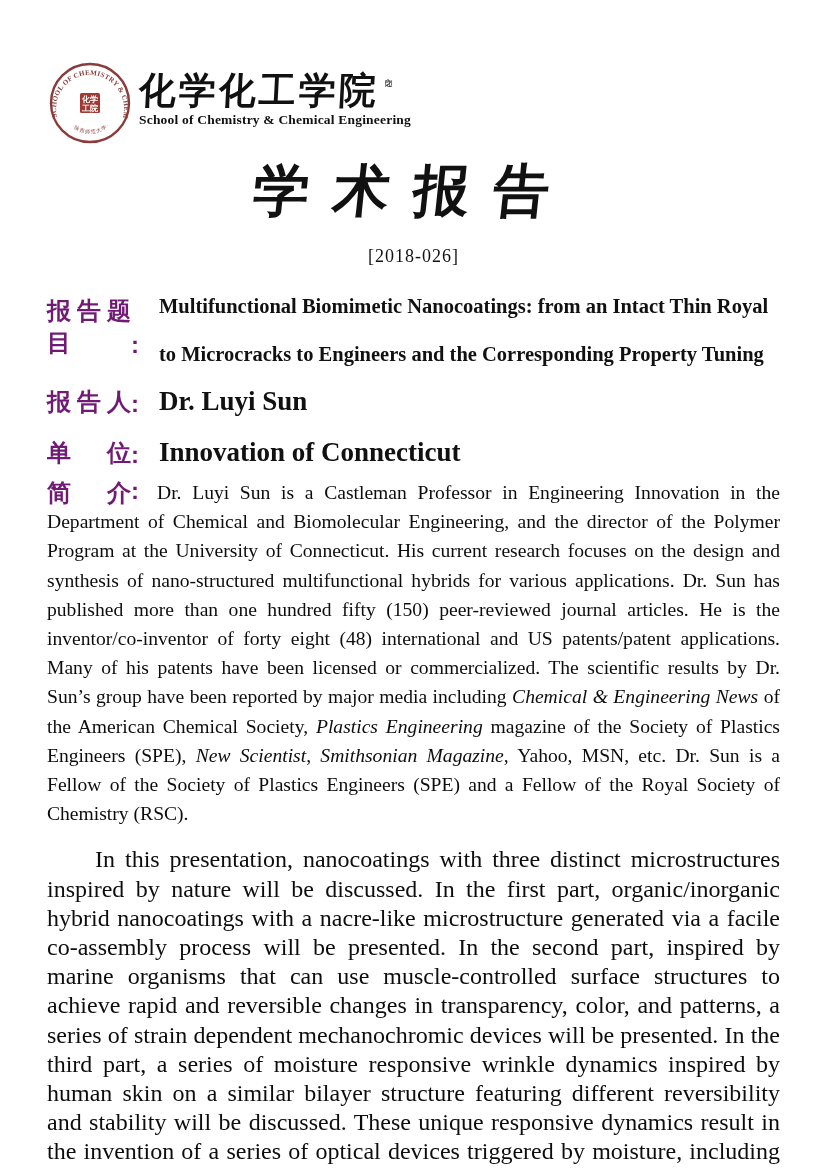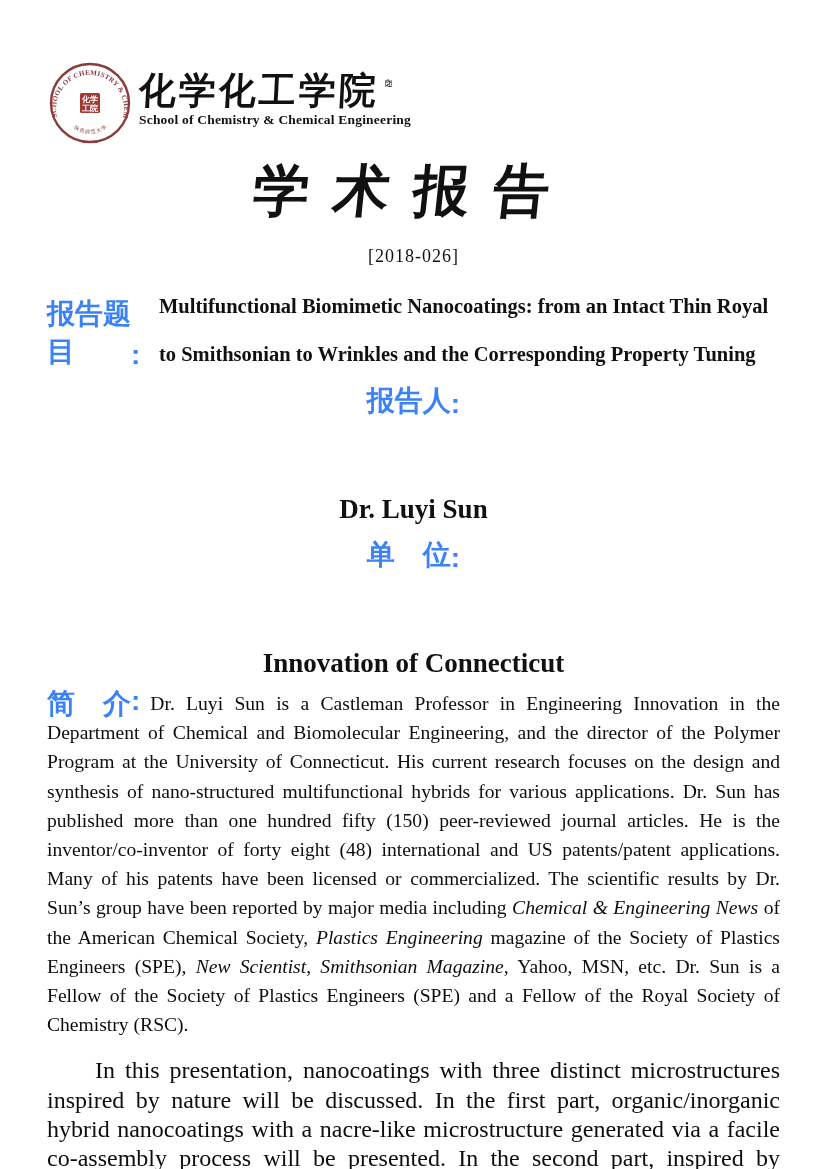"报告题目 :" .label-sans { color: #3b82f6 -> #701a75; font-size: 28px -> 24px }
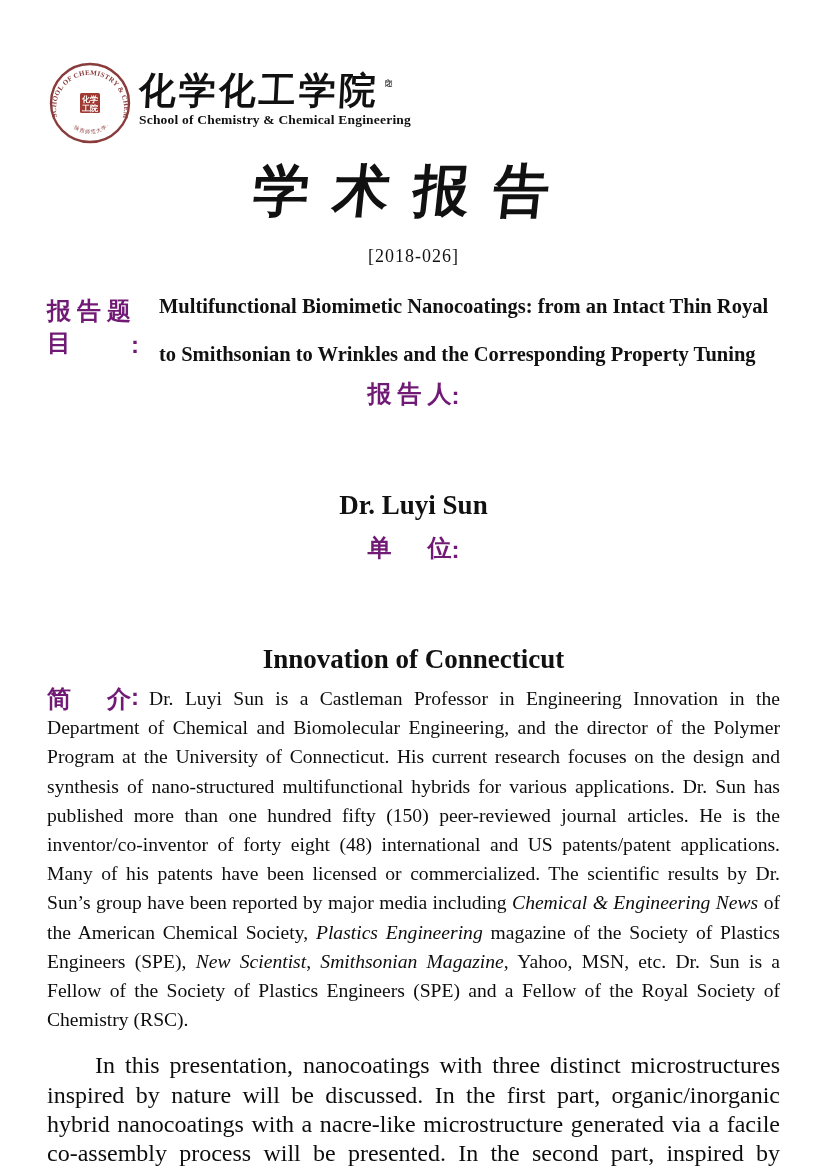"to Smithsonian to Wrinkles and" div.topic-line2 { text: Smithsonian to Wrinkles -> Microcracks to Engineers }
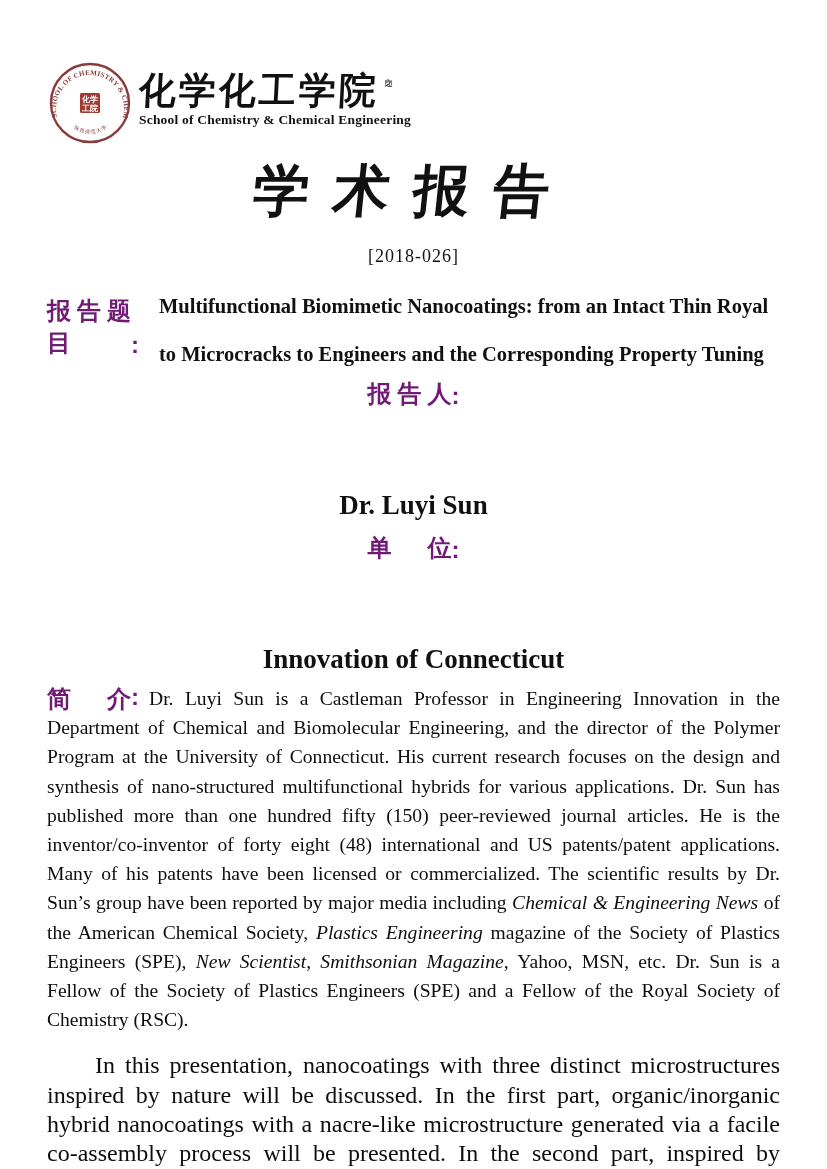"报告人:" .field-row { align-items: center -> flex-start; flex-direction: column -> none; margin-top: 11px -> 19px }
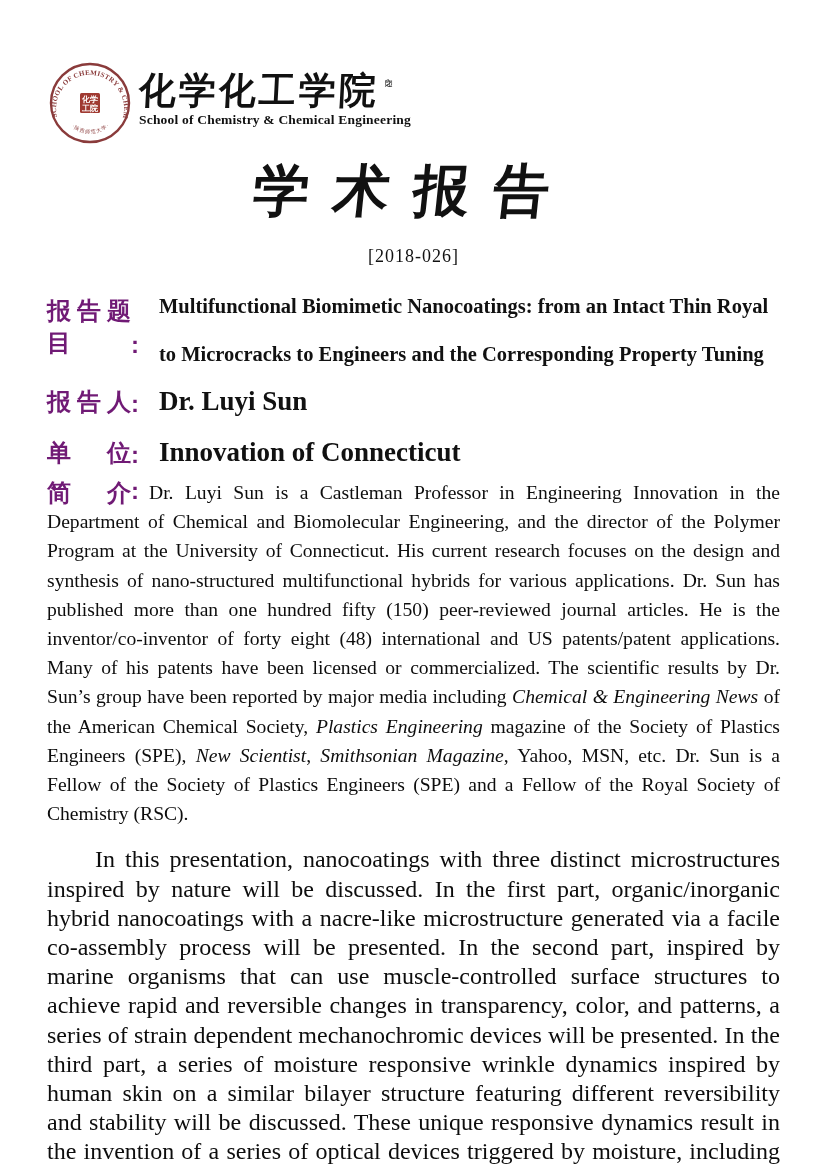"简介:" .bio .label-sans { margin-right: 10px -> 18px }
